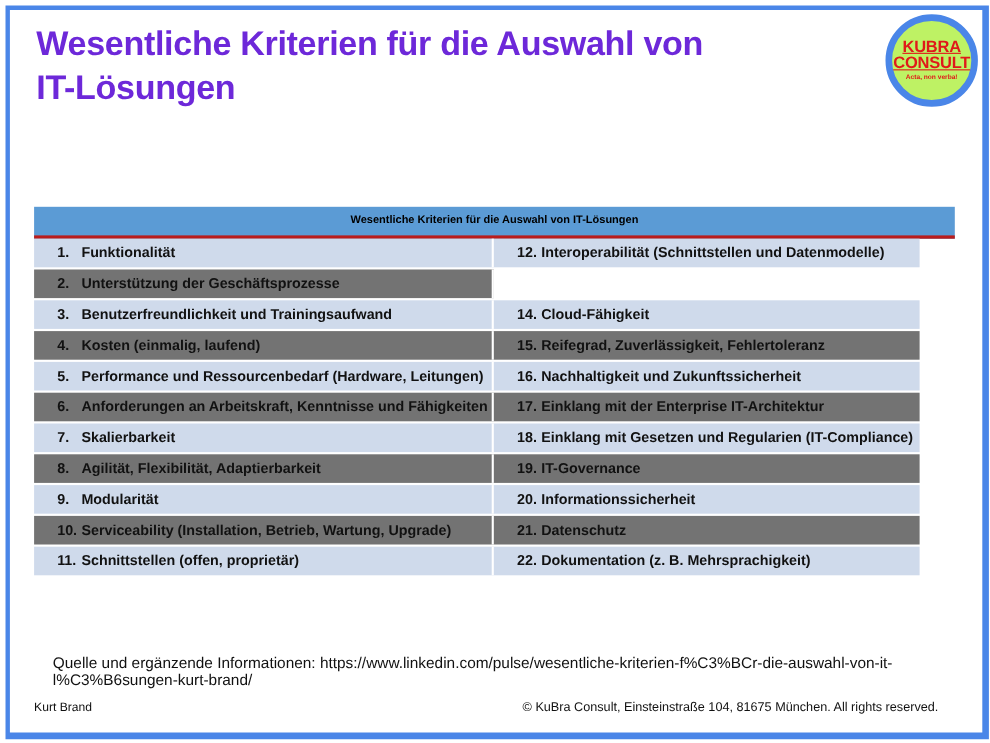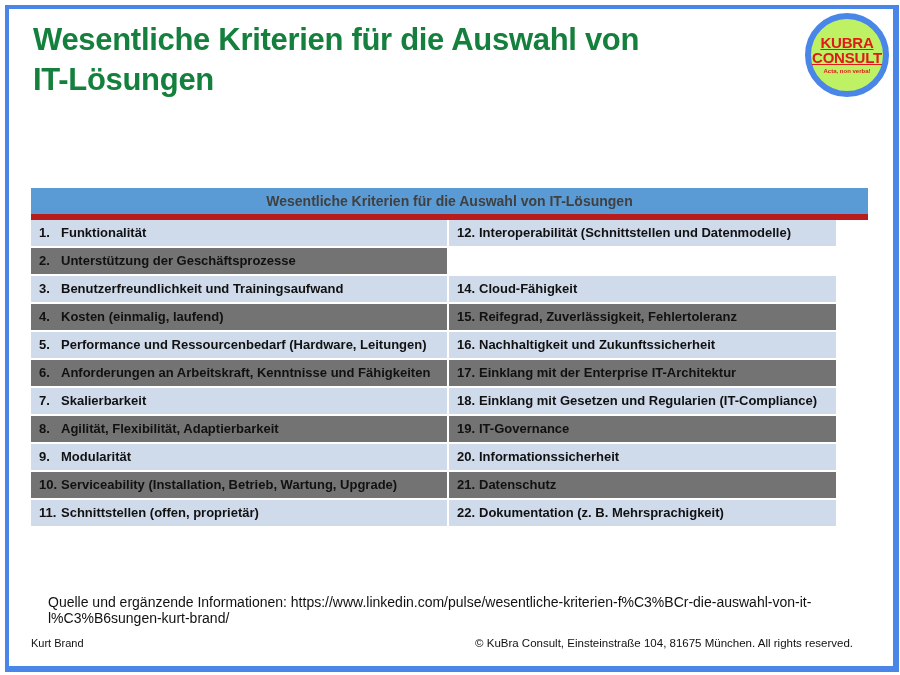"Wesentliche Kriterien für die Auswahl von" .title { color: #15803d -> #6d28d9 }
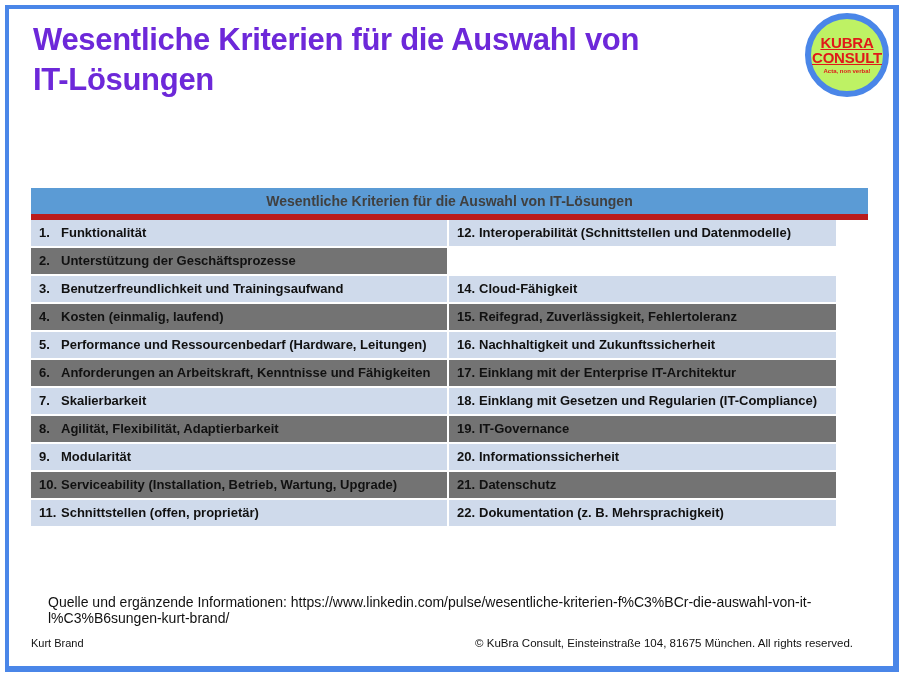"Wesentliche Kriterien für die Auswahl von IT-Lösungen" .thead { border-bottom: 6px solid #b91c1c -> 3px solid #b91c1c; color: #404040 -> #000000; font-size: 14px -> 10px }
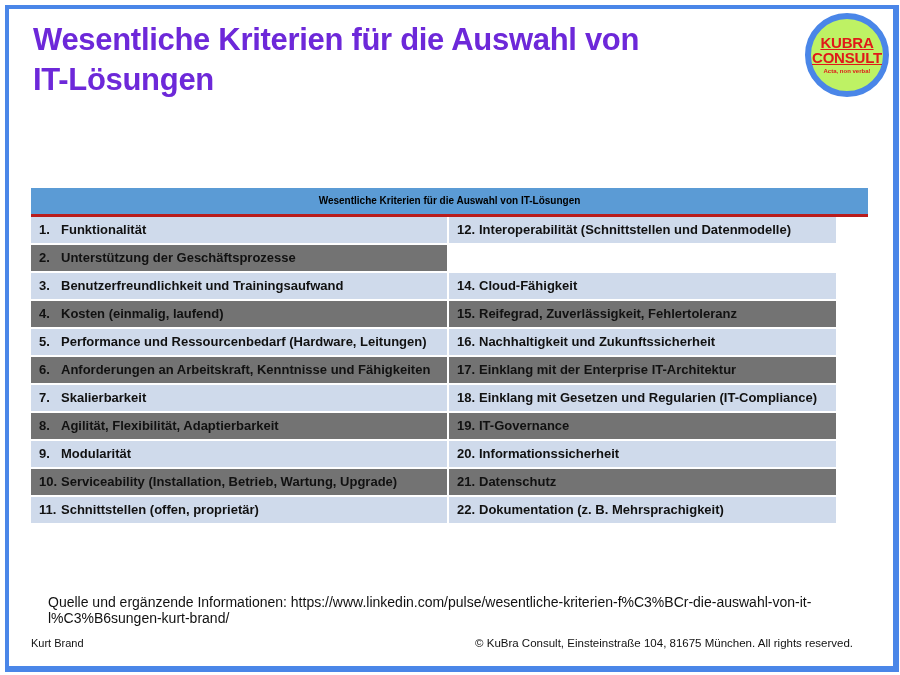"1. Funktionalität" .cell { padding-left: 8px -> 21px }
